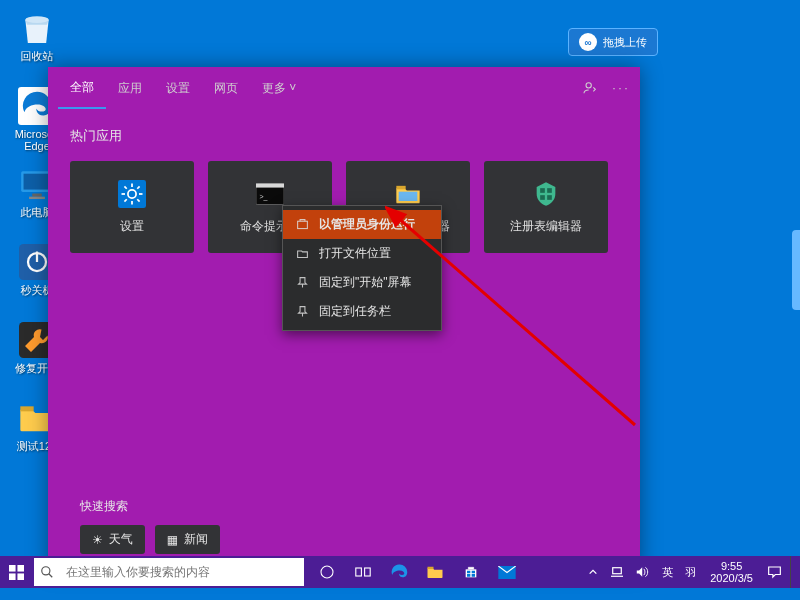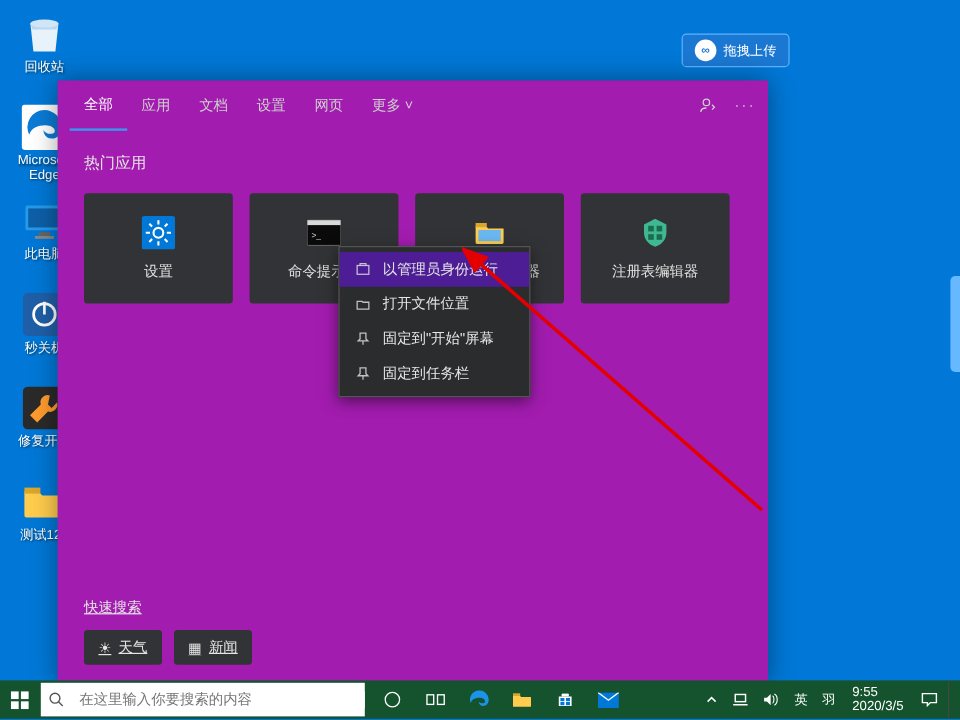"文档" div.tab { html: <div>文档</div> -> none }
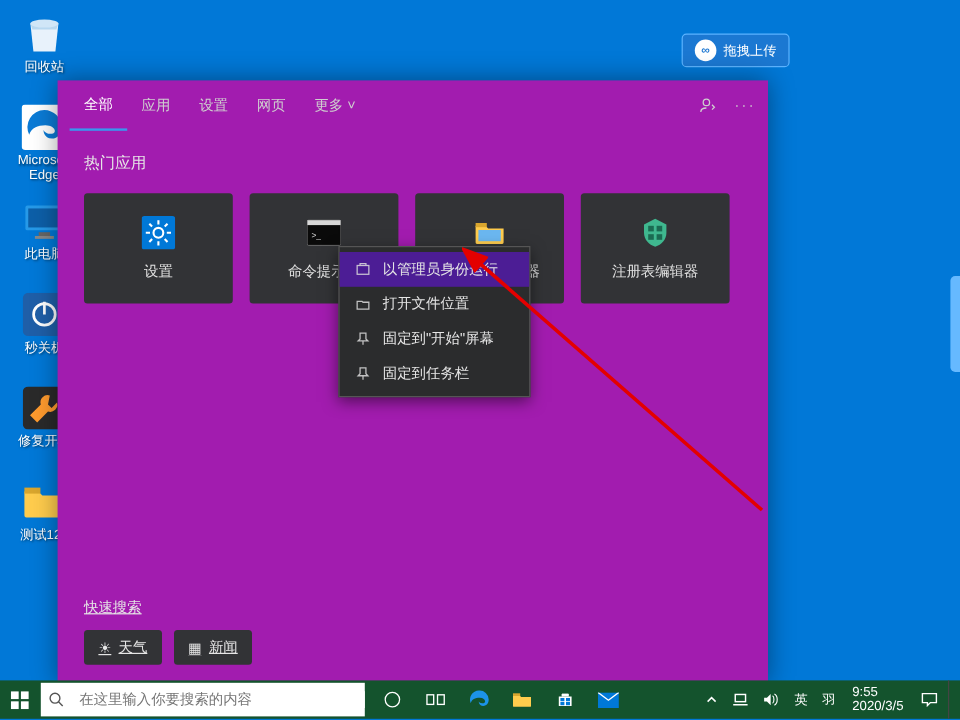"以管理员身份运行" .ctx-item:hover, .ctx-item.hl { background: #4c1d95 -> #c2410c; font-weight: none -> bold }
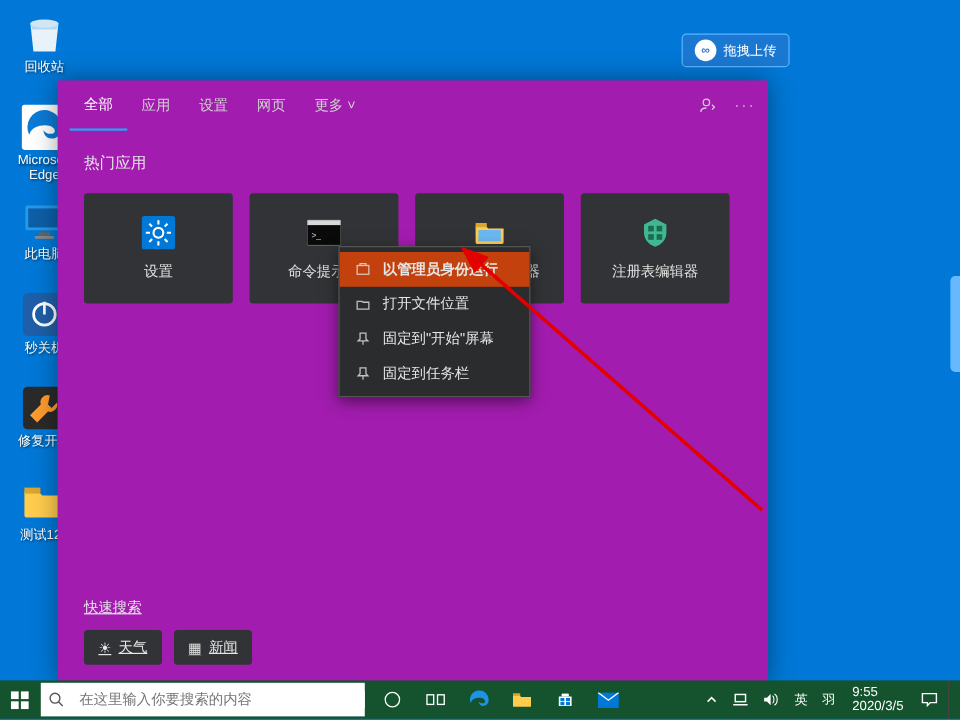"快速搜索" .quick { left: 22px -> 32px; text-decoration: underline -> none }
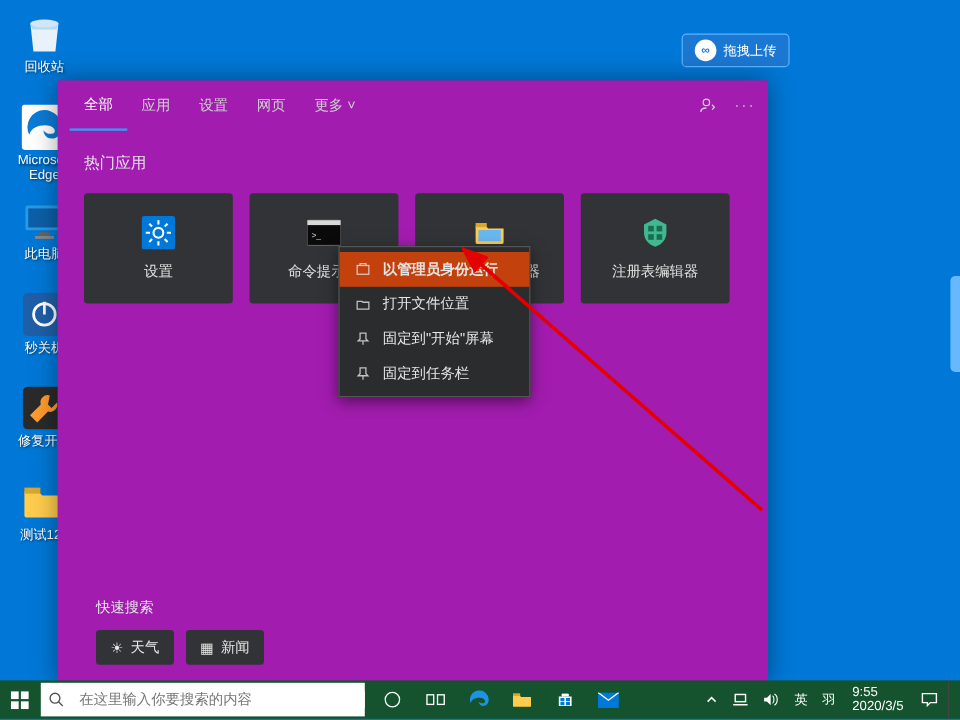"在这里输入你要搜索的内容" .taskbar { background: #14532d -> #4c1d95; bottom: 1px -> 12px }
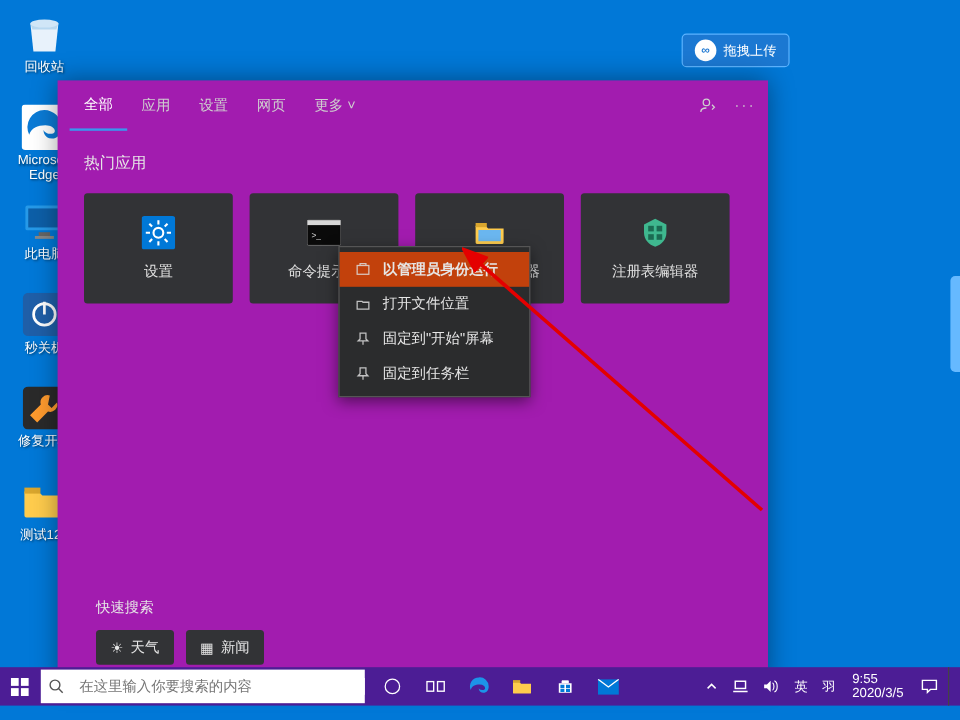"9:55" .clock { text-align: left -> center }
